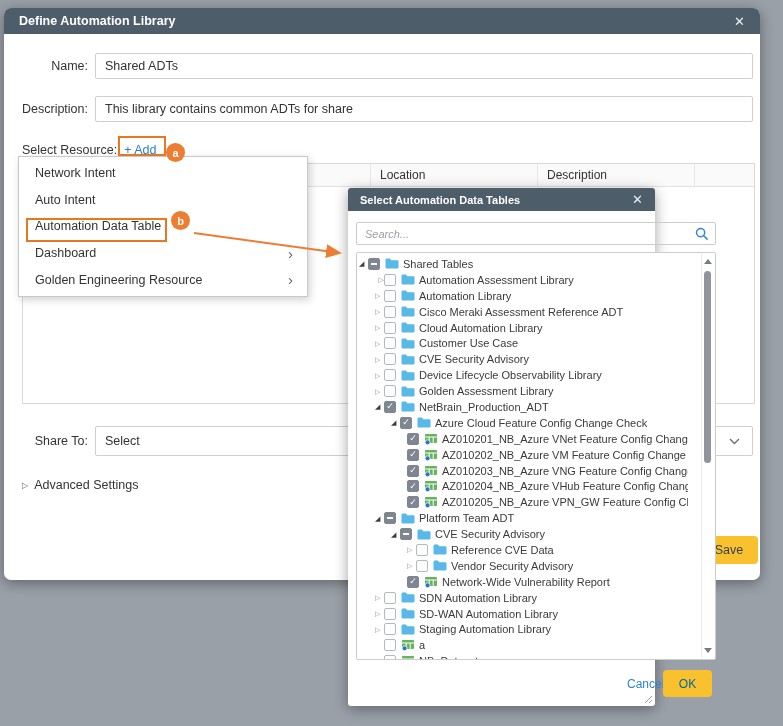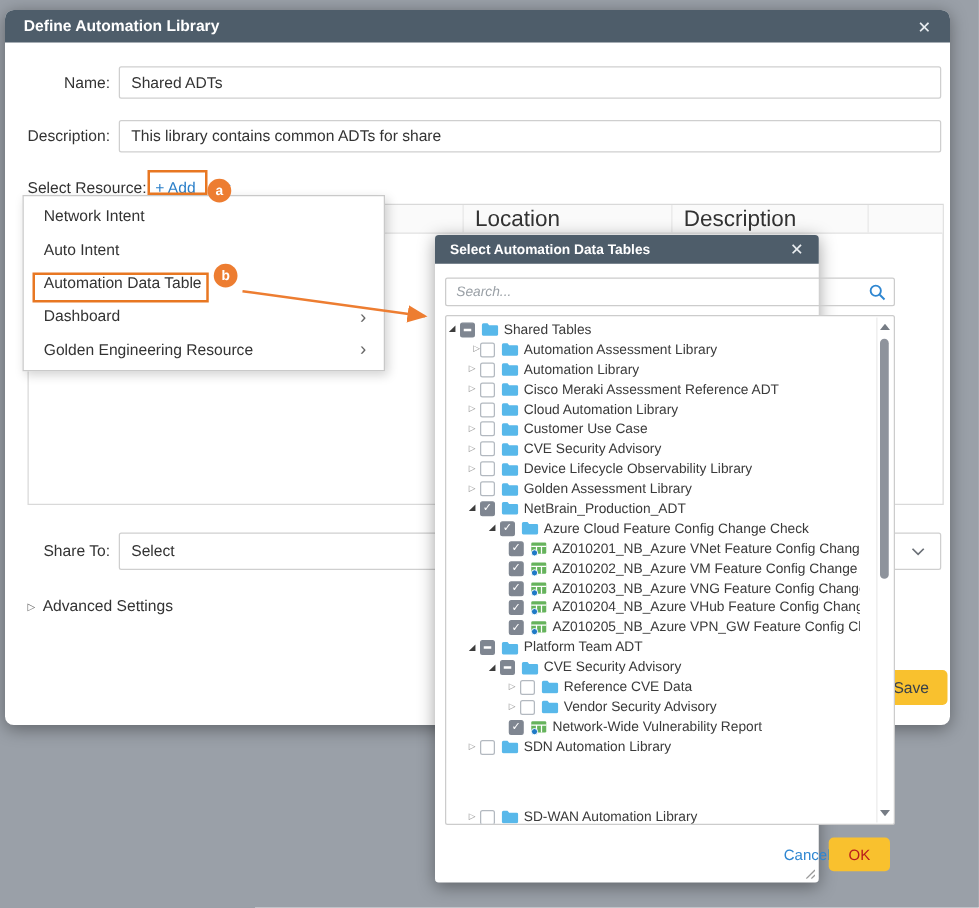"Location" .res-table .th { font-size: 18px -> 12px }
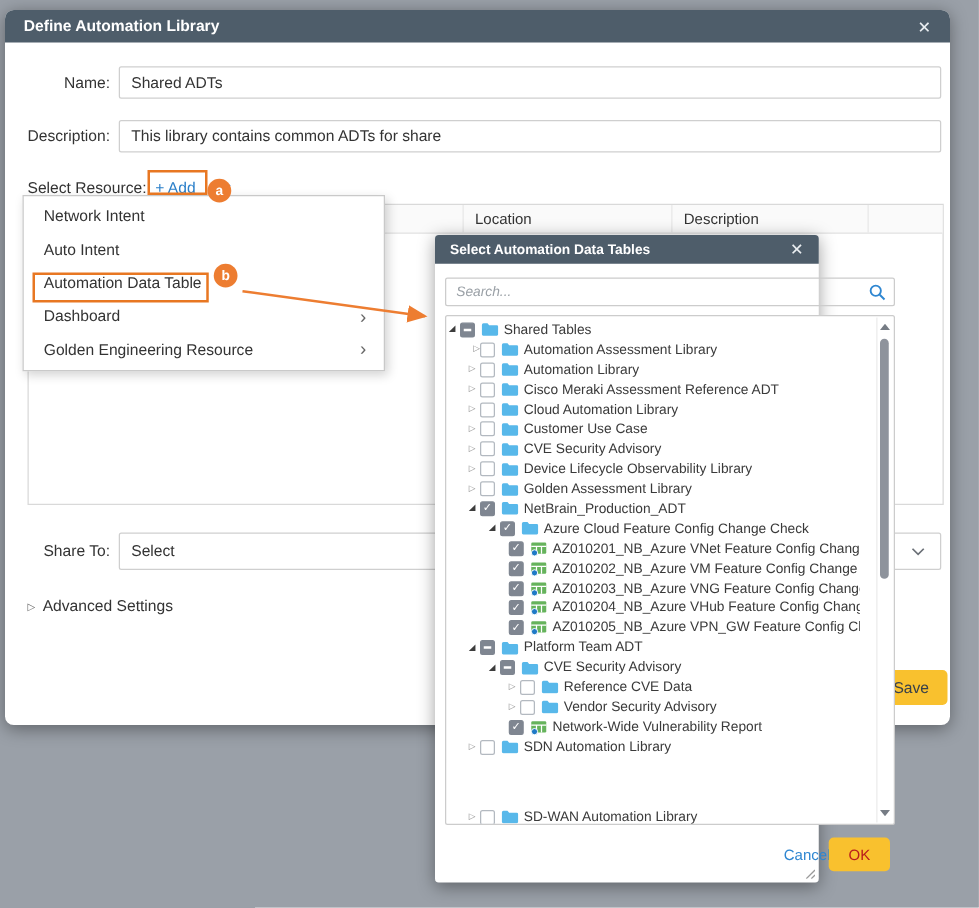"SD-WAN Automation Library" div.tree-row { margin-top: 40px -> none }
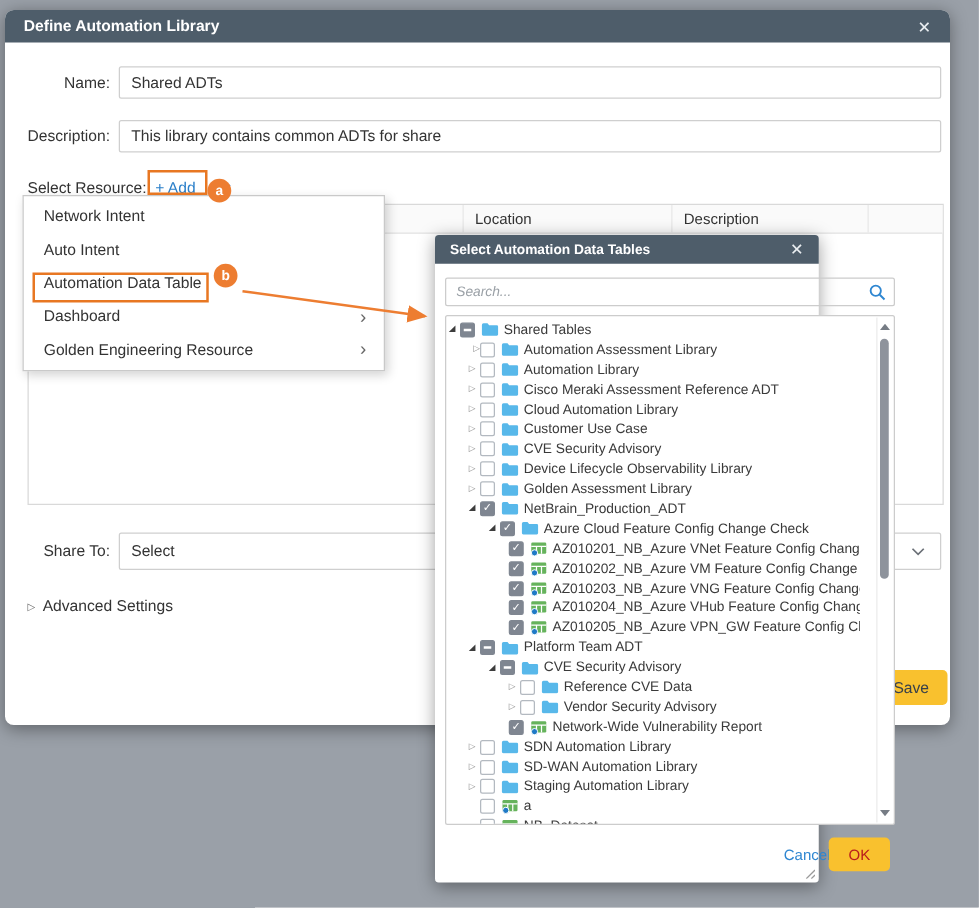"OK" .ok-btn { color: #b91c1c -> #0369a1 }
